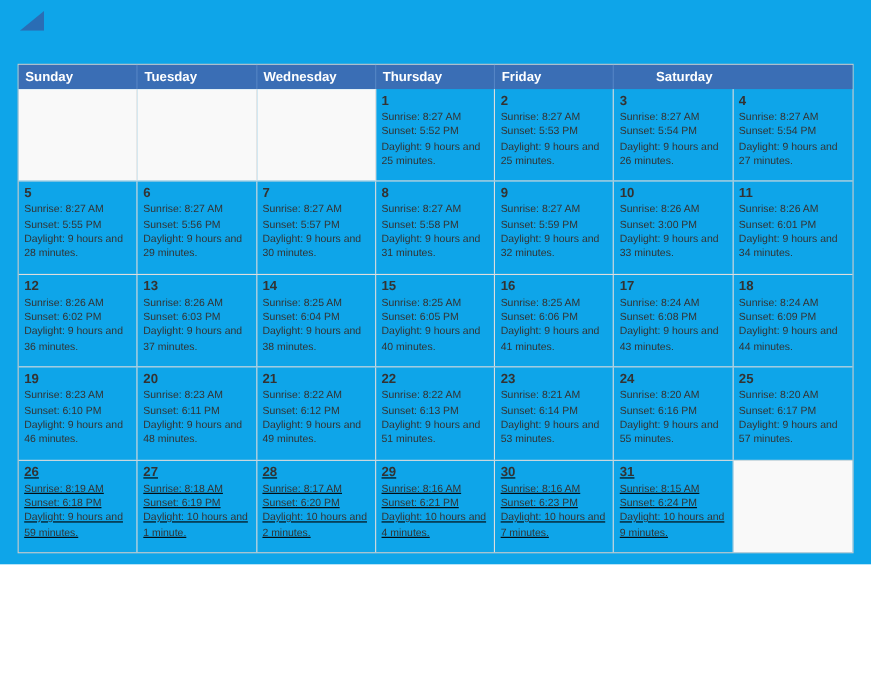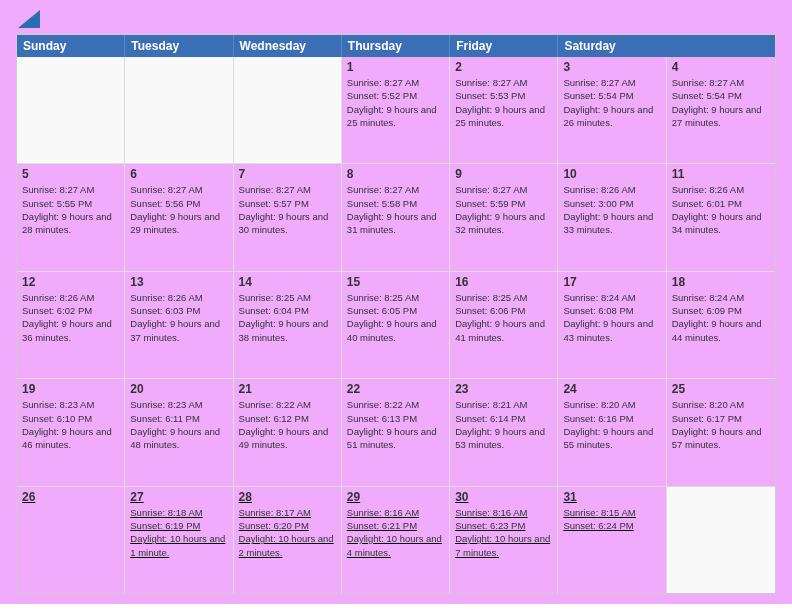"Sunday" .page { background: #f0abfc -> #0ea5e9; gap: none -> 24px; height: 604px -> 513px }
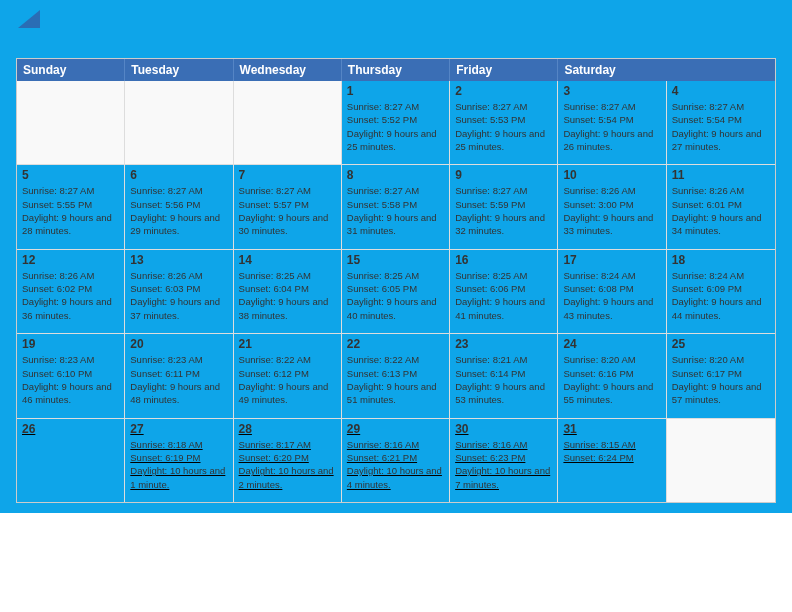"Saturday" .day-header:last-child { margin-left: none -> 32px }
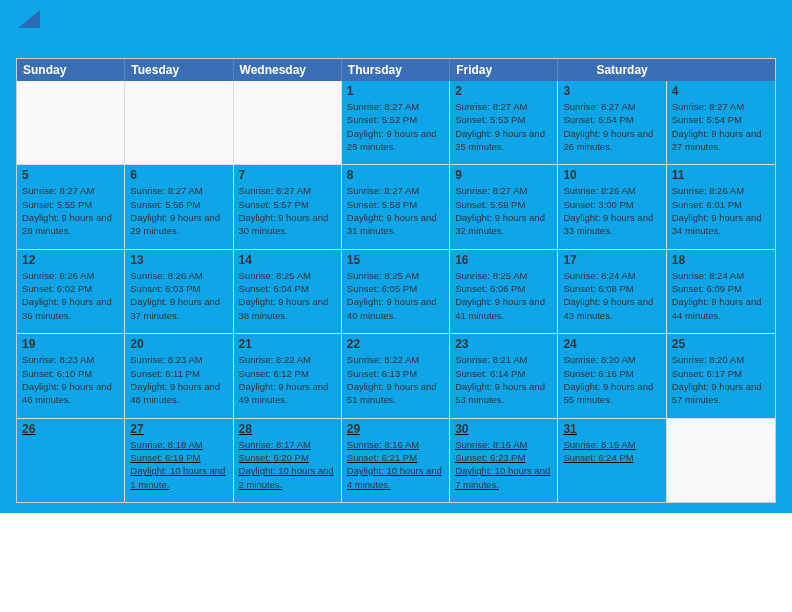"Sunrise: 8:19 AM" div.cell-info { html: none -> <div><span>Sunrise: 8:19 AM</span><br><span>Sunset: 6:18 PM</span><br><span>Daylight: 9 hours and 59 minutes.</span></div> }
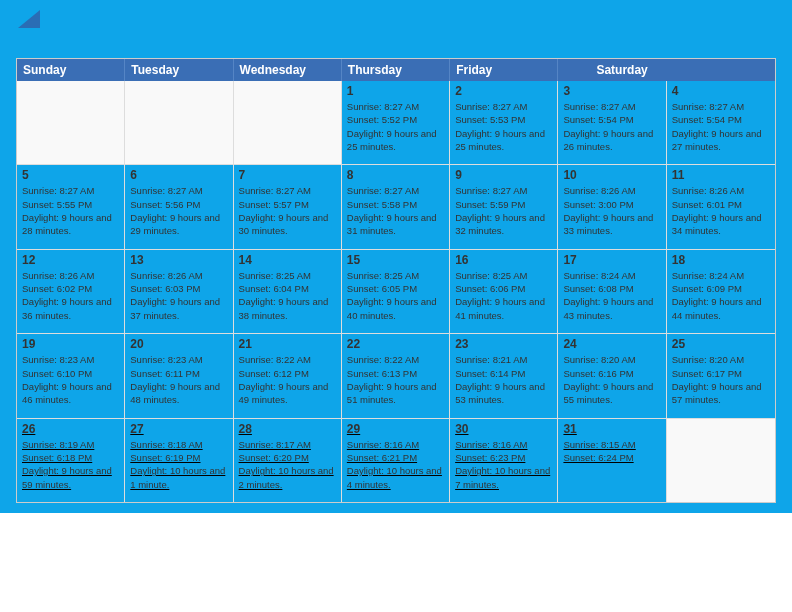"Daylight: 10 hours and 9" span { html: none -> <span>Daylight: 10 hours and 9 minutes.</span> }
